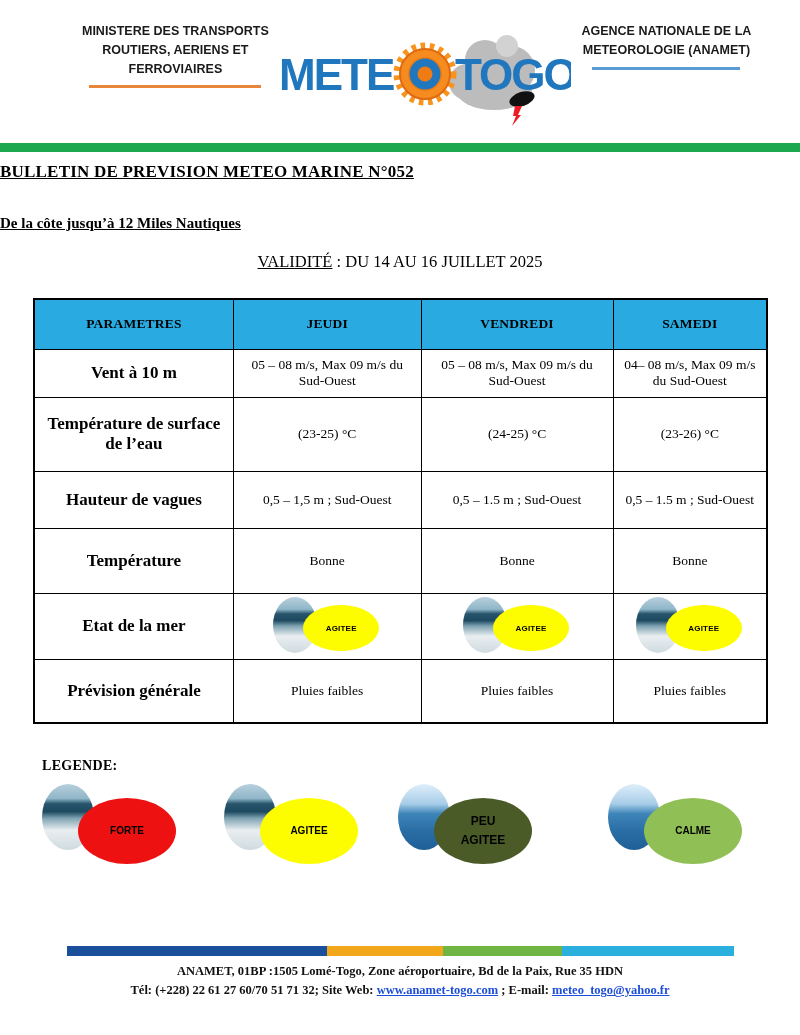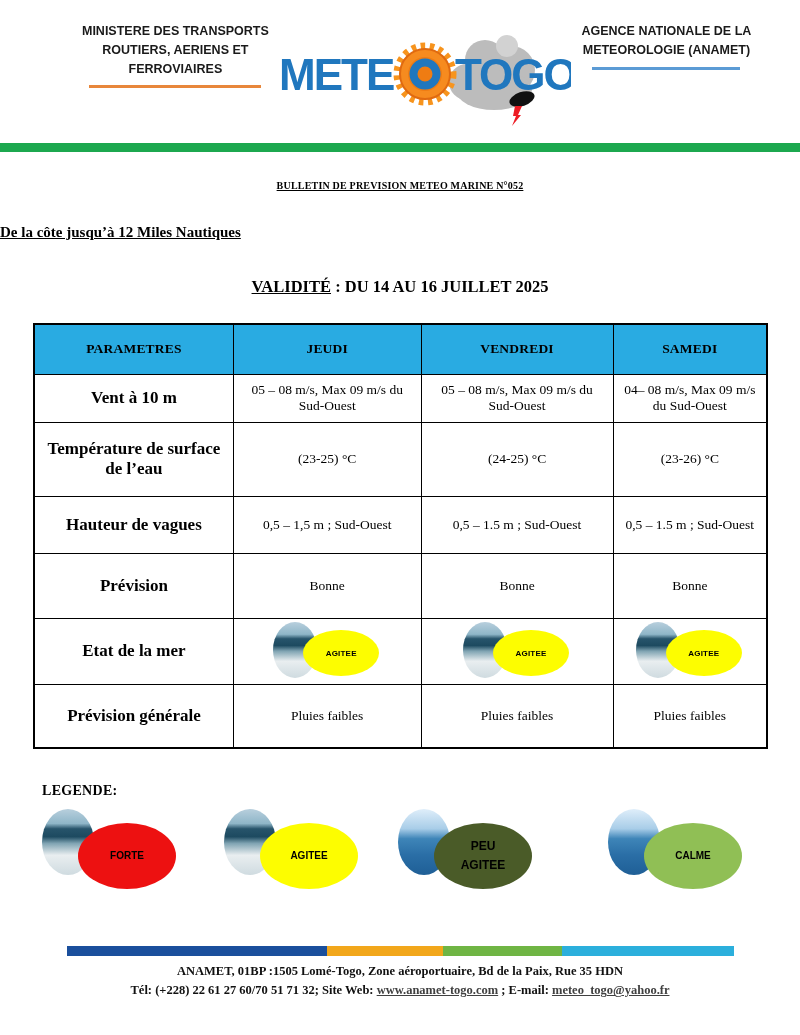"BULLETIN DE PREVISION METEO MARINE" .title1 { font-size: 10px -> 17px; margin-top: 28px -> 10px; text-align: center -> none }
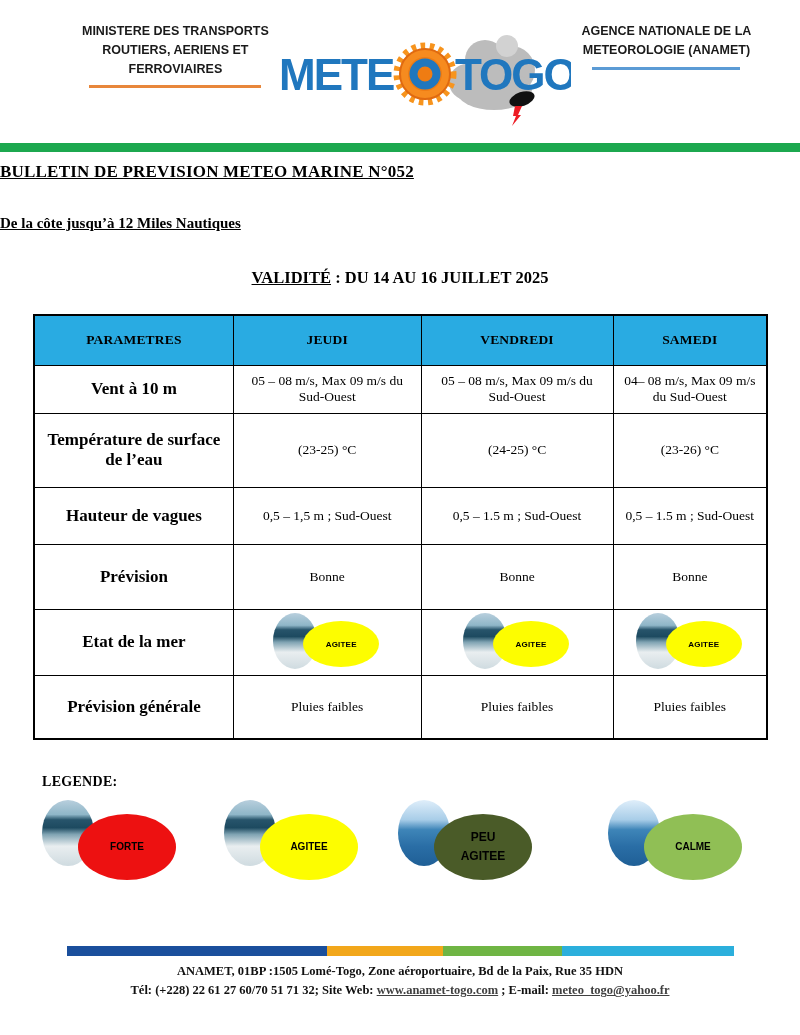"VALIDITÉ : DU 14 AU" .title3 { font-weight: bold -> normal; margin-top: 36px -> 20px }
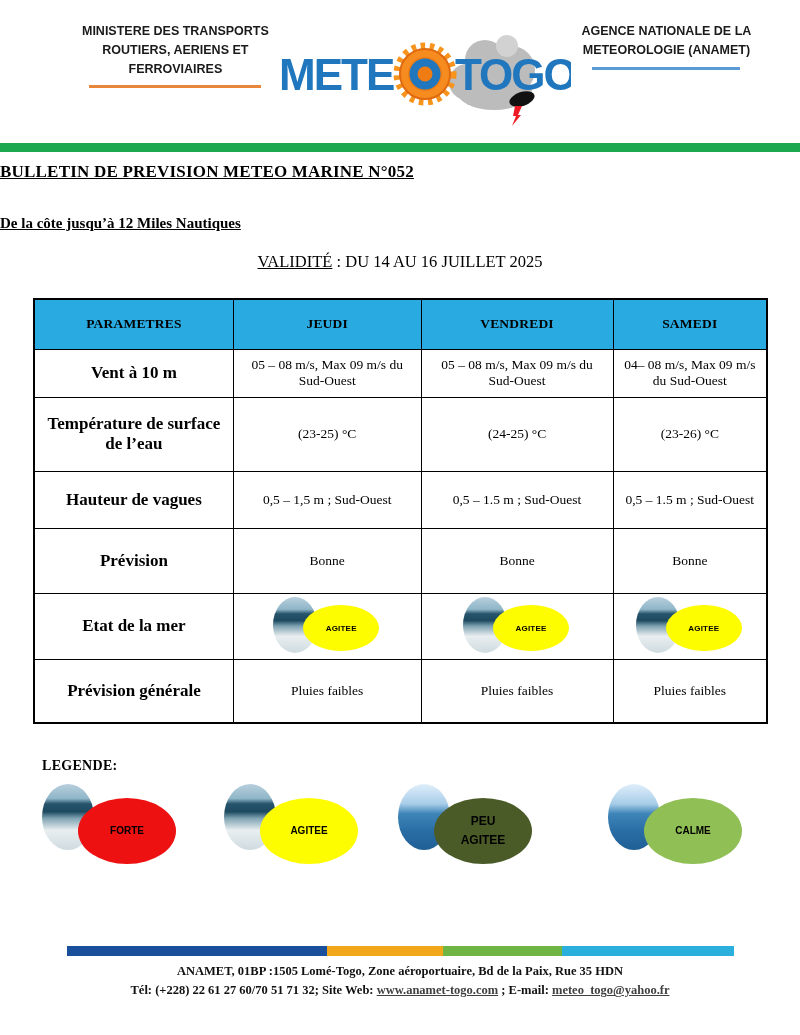"Prévision" td.param { text: Prévision -> Température }
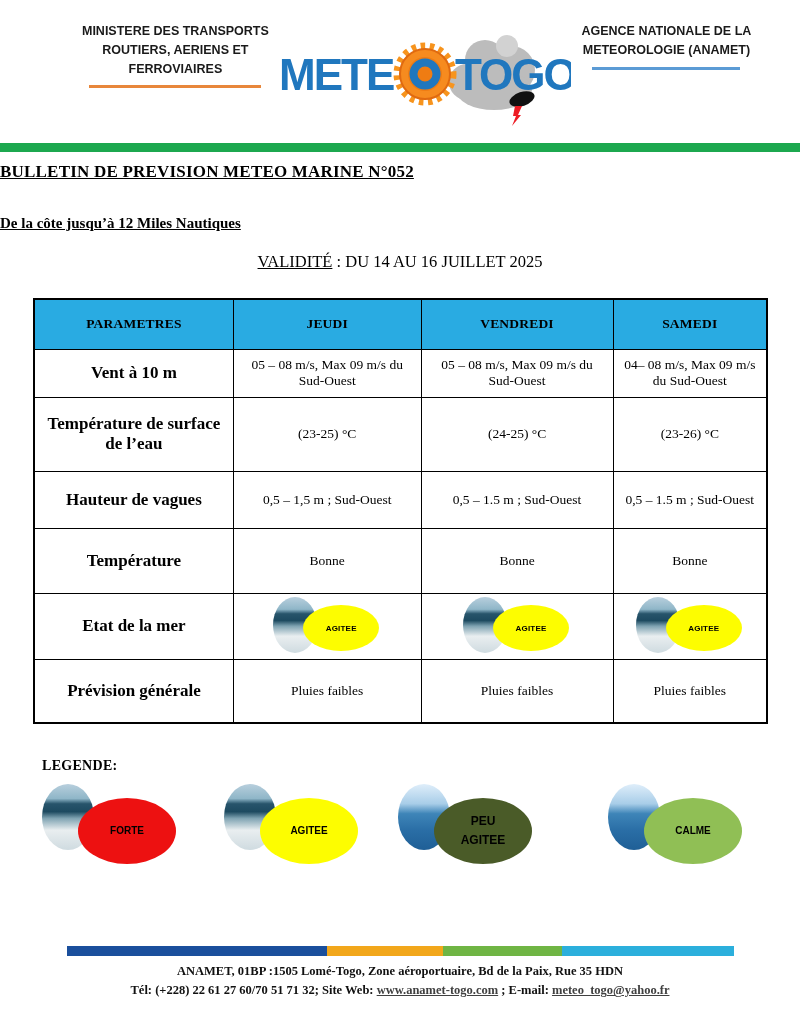"www.anamet-togo.com" .footer-text a { color: #404040 -> #1d4ed8 }
